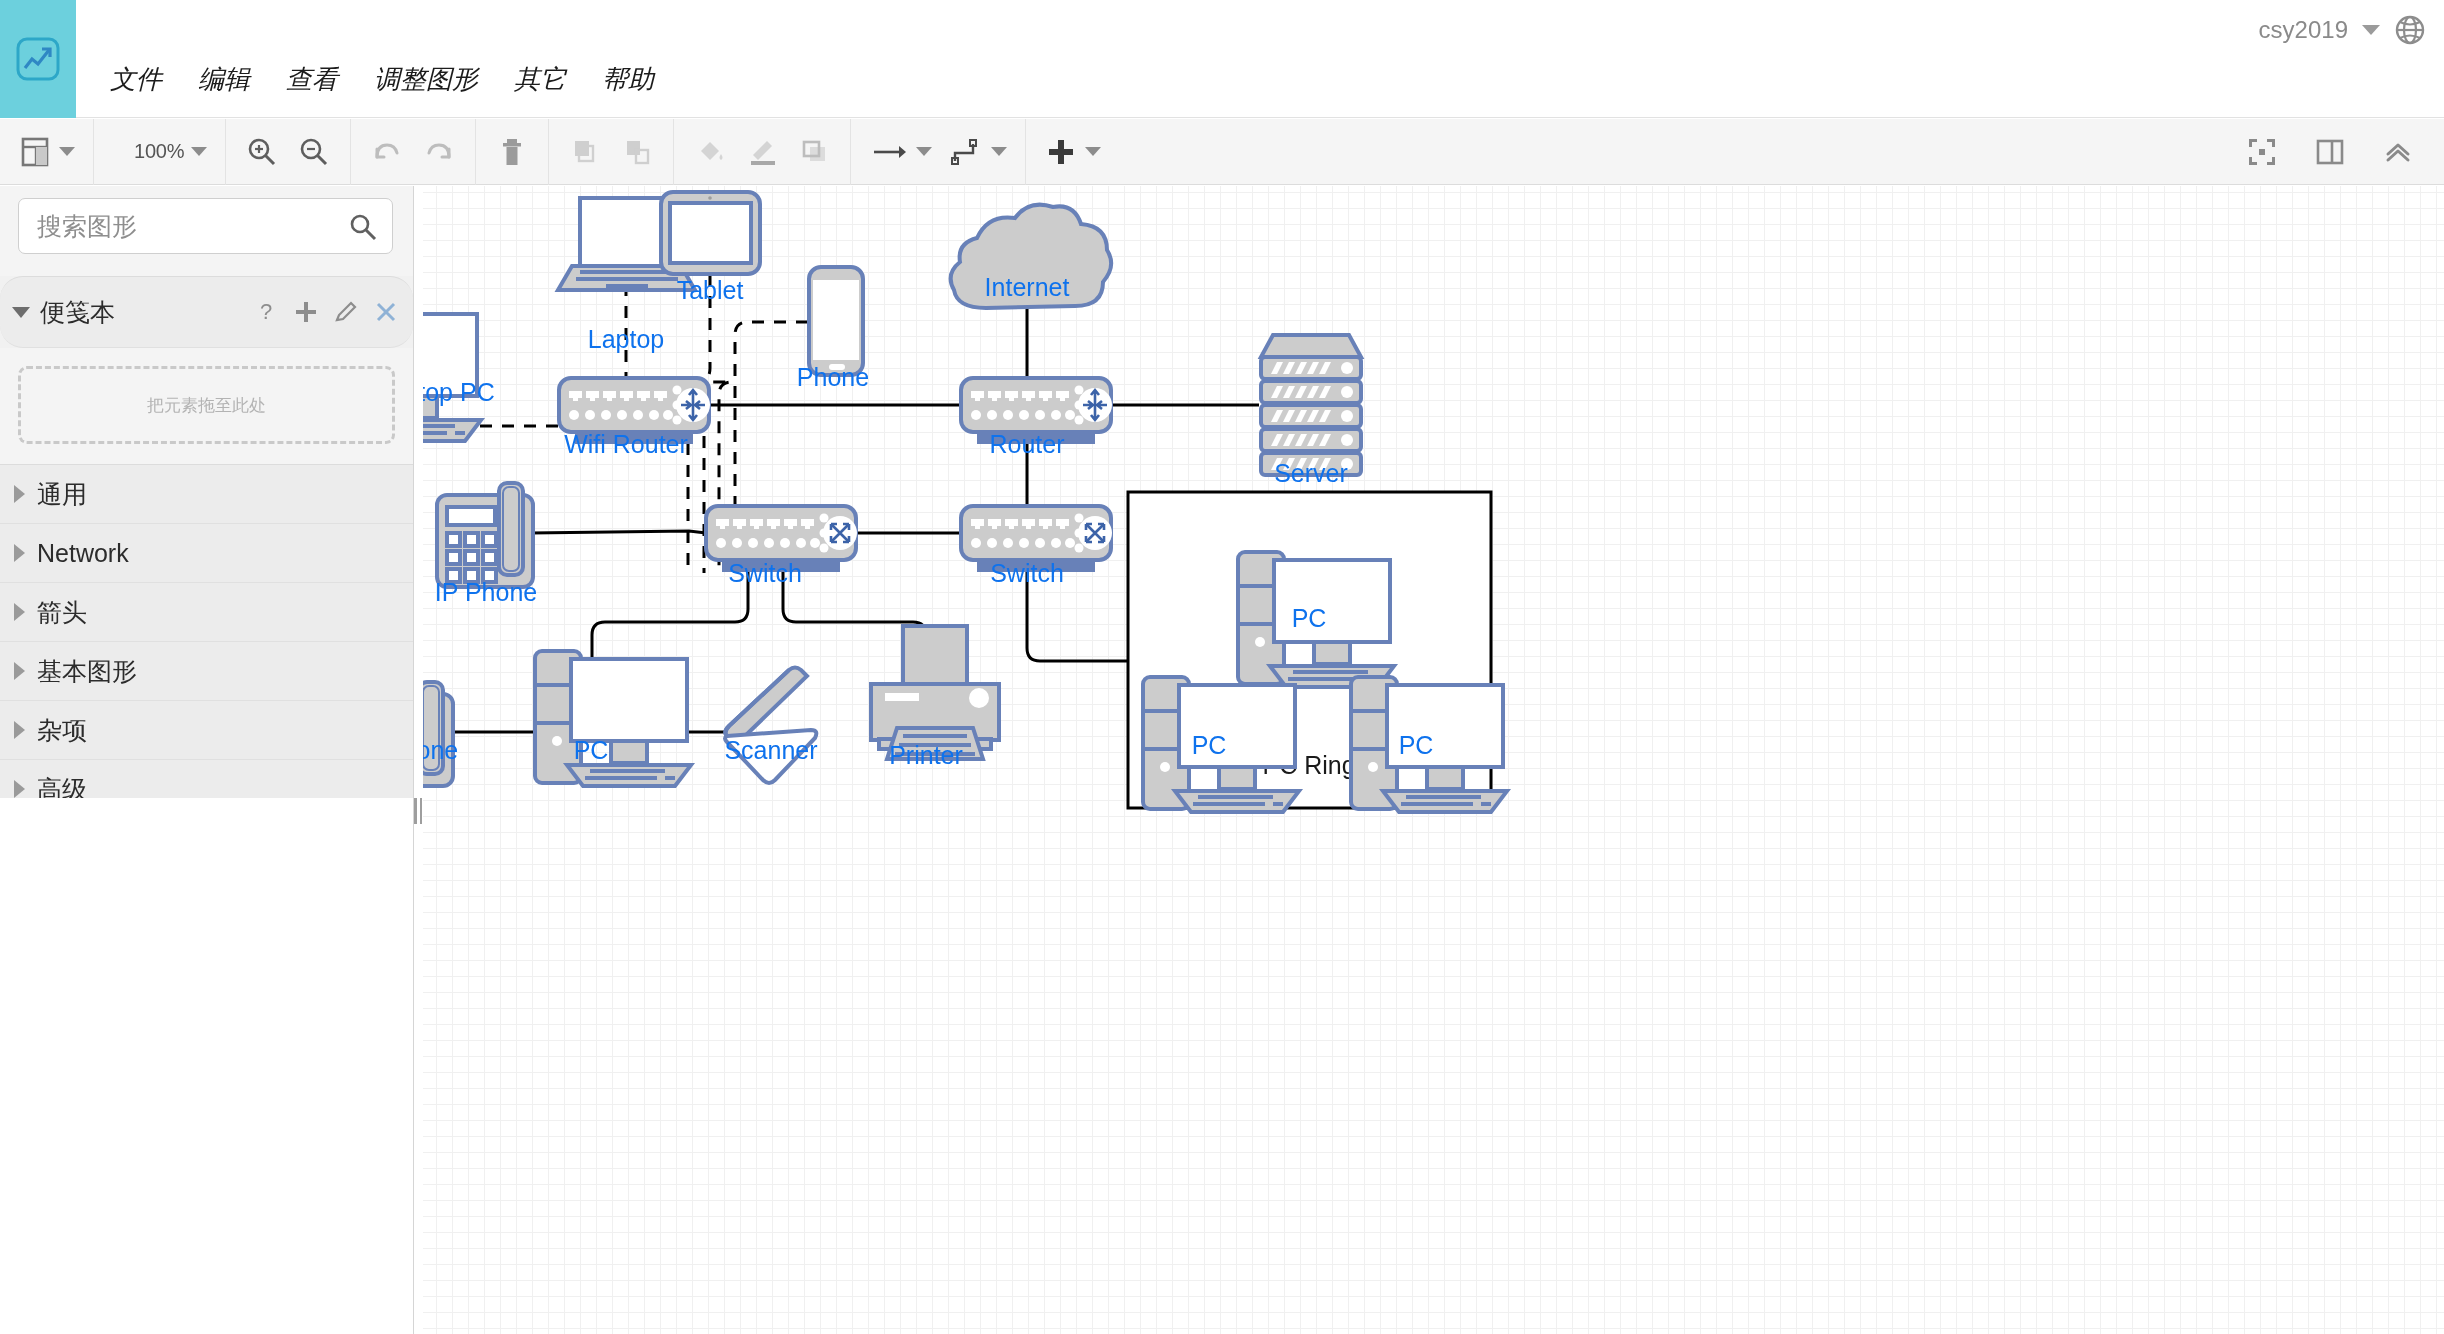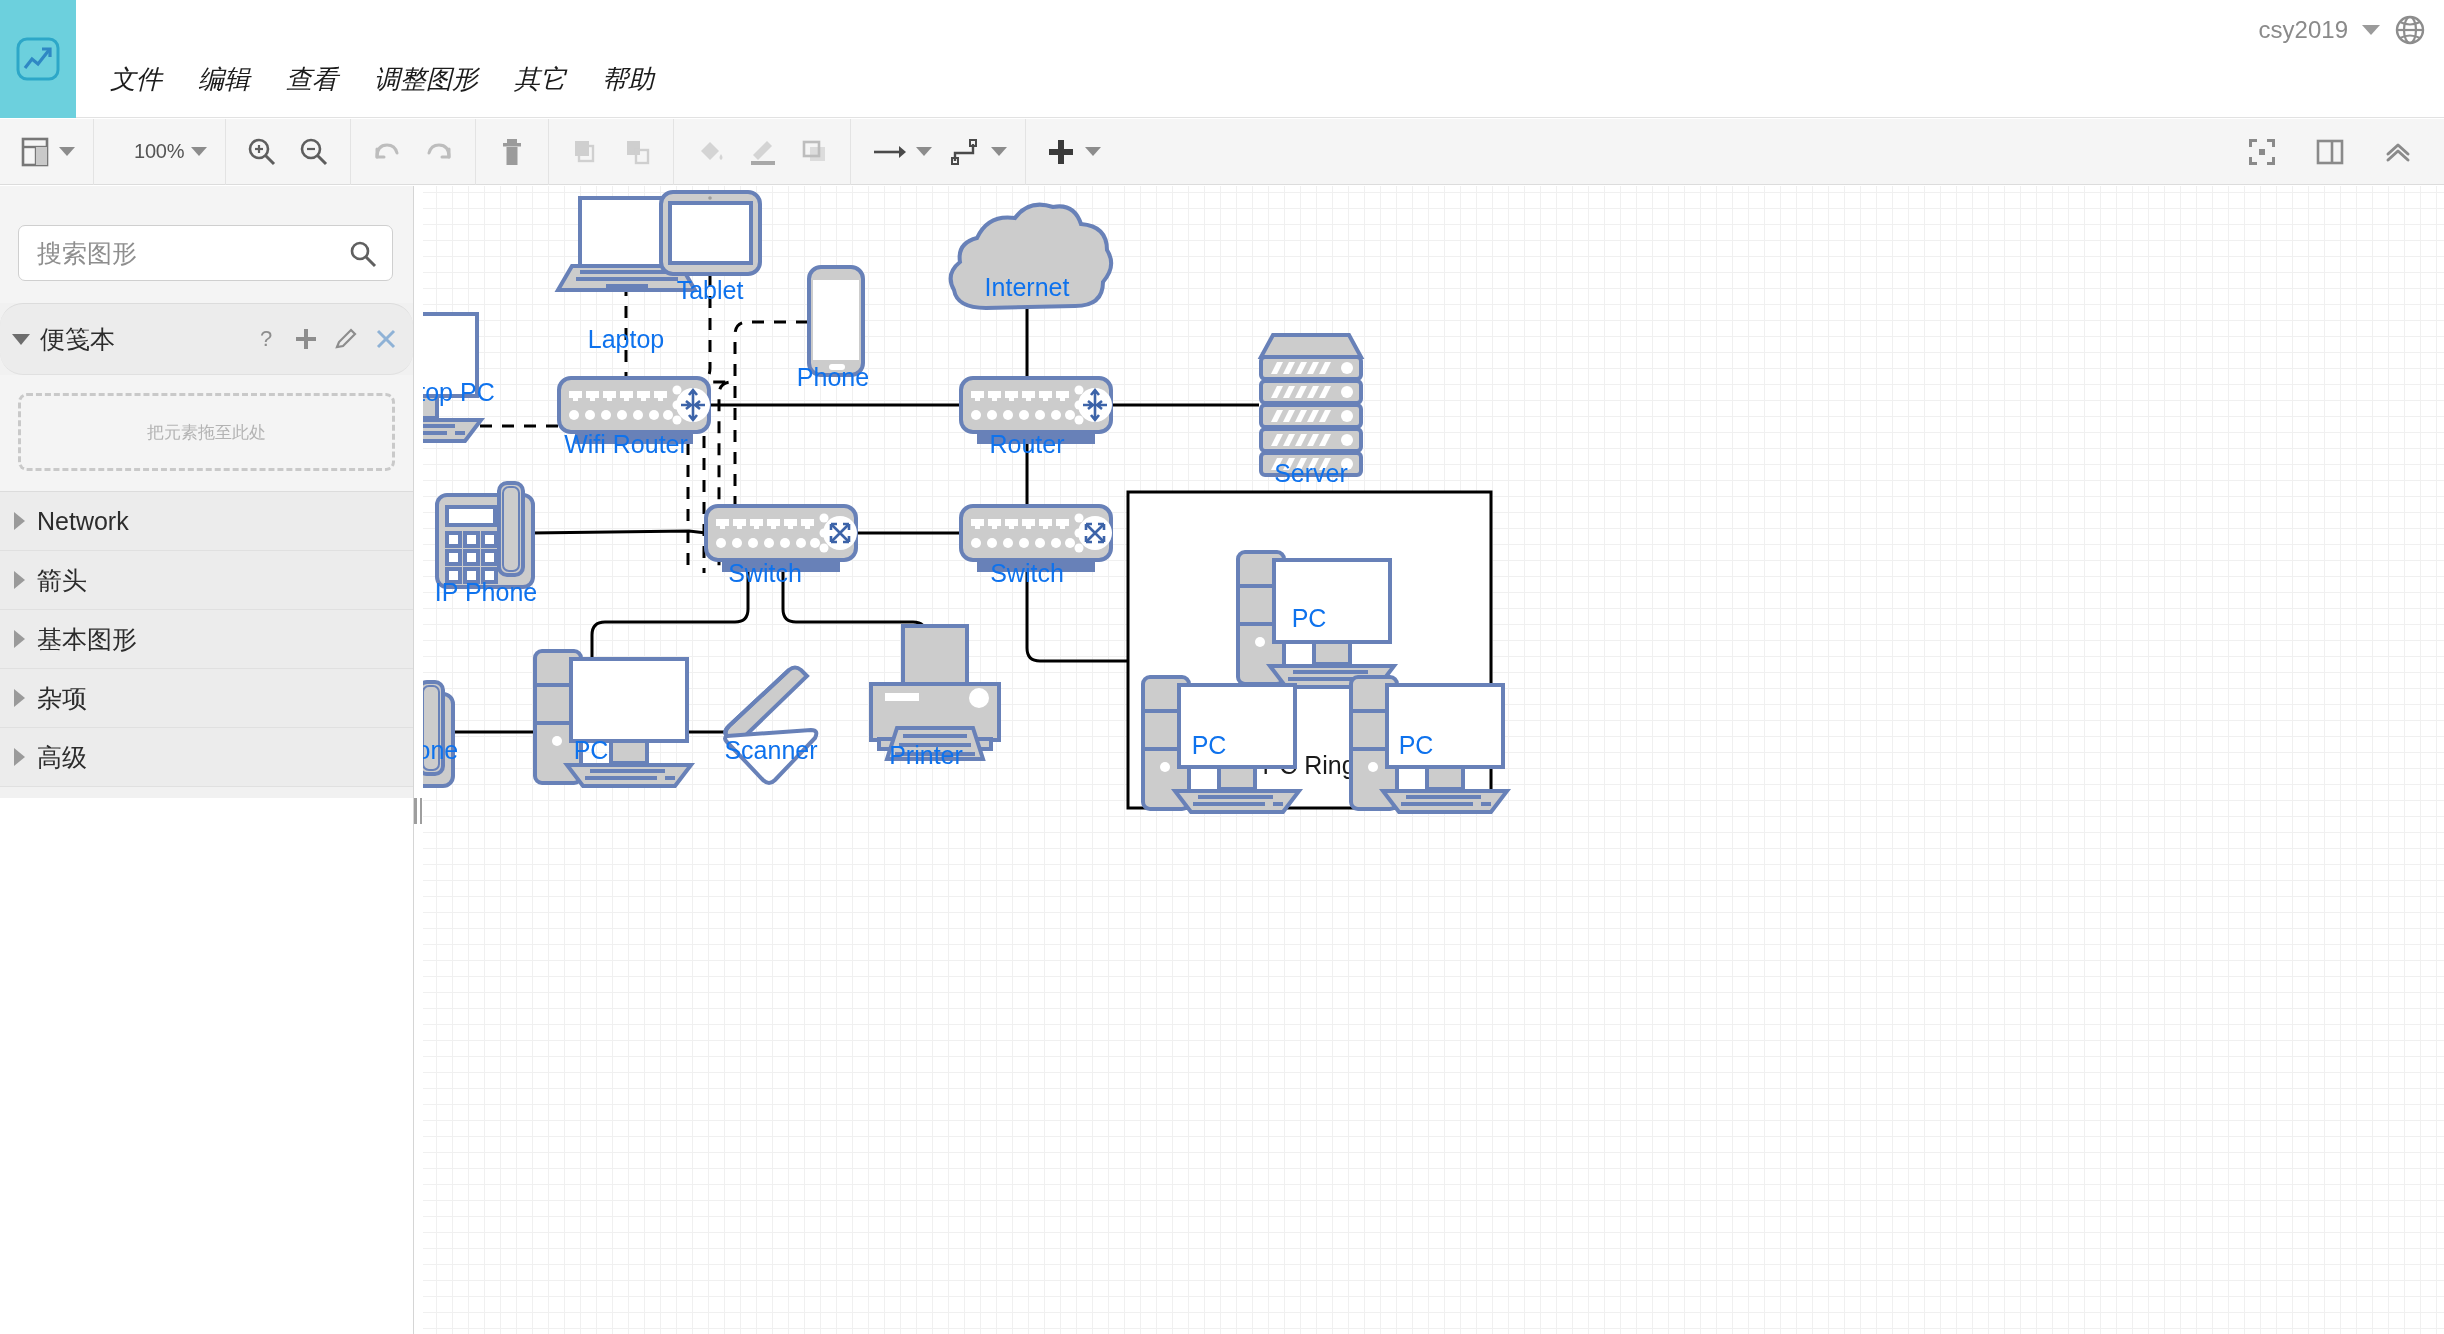"搜索图形" #search-wrap { padding: 39px 20px 22px 18px -> 12px 20px 22px 18px }
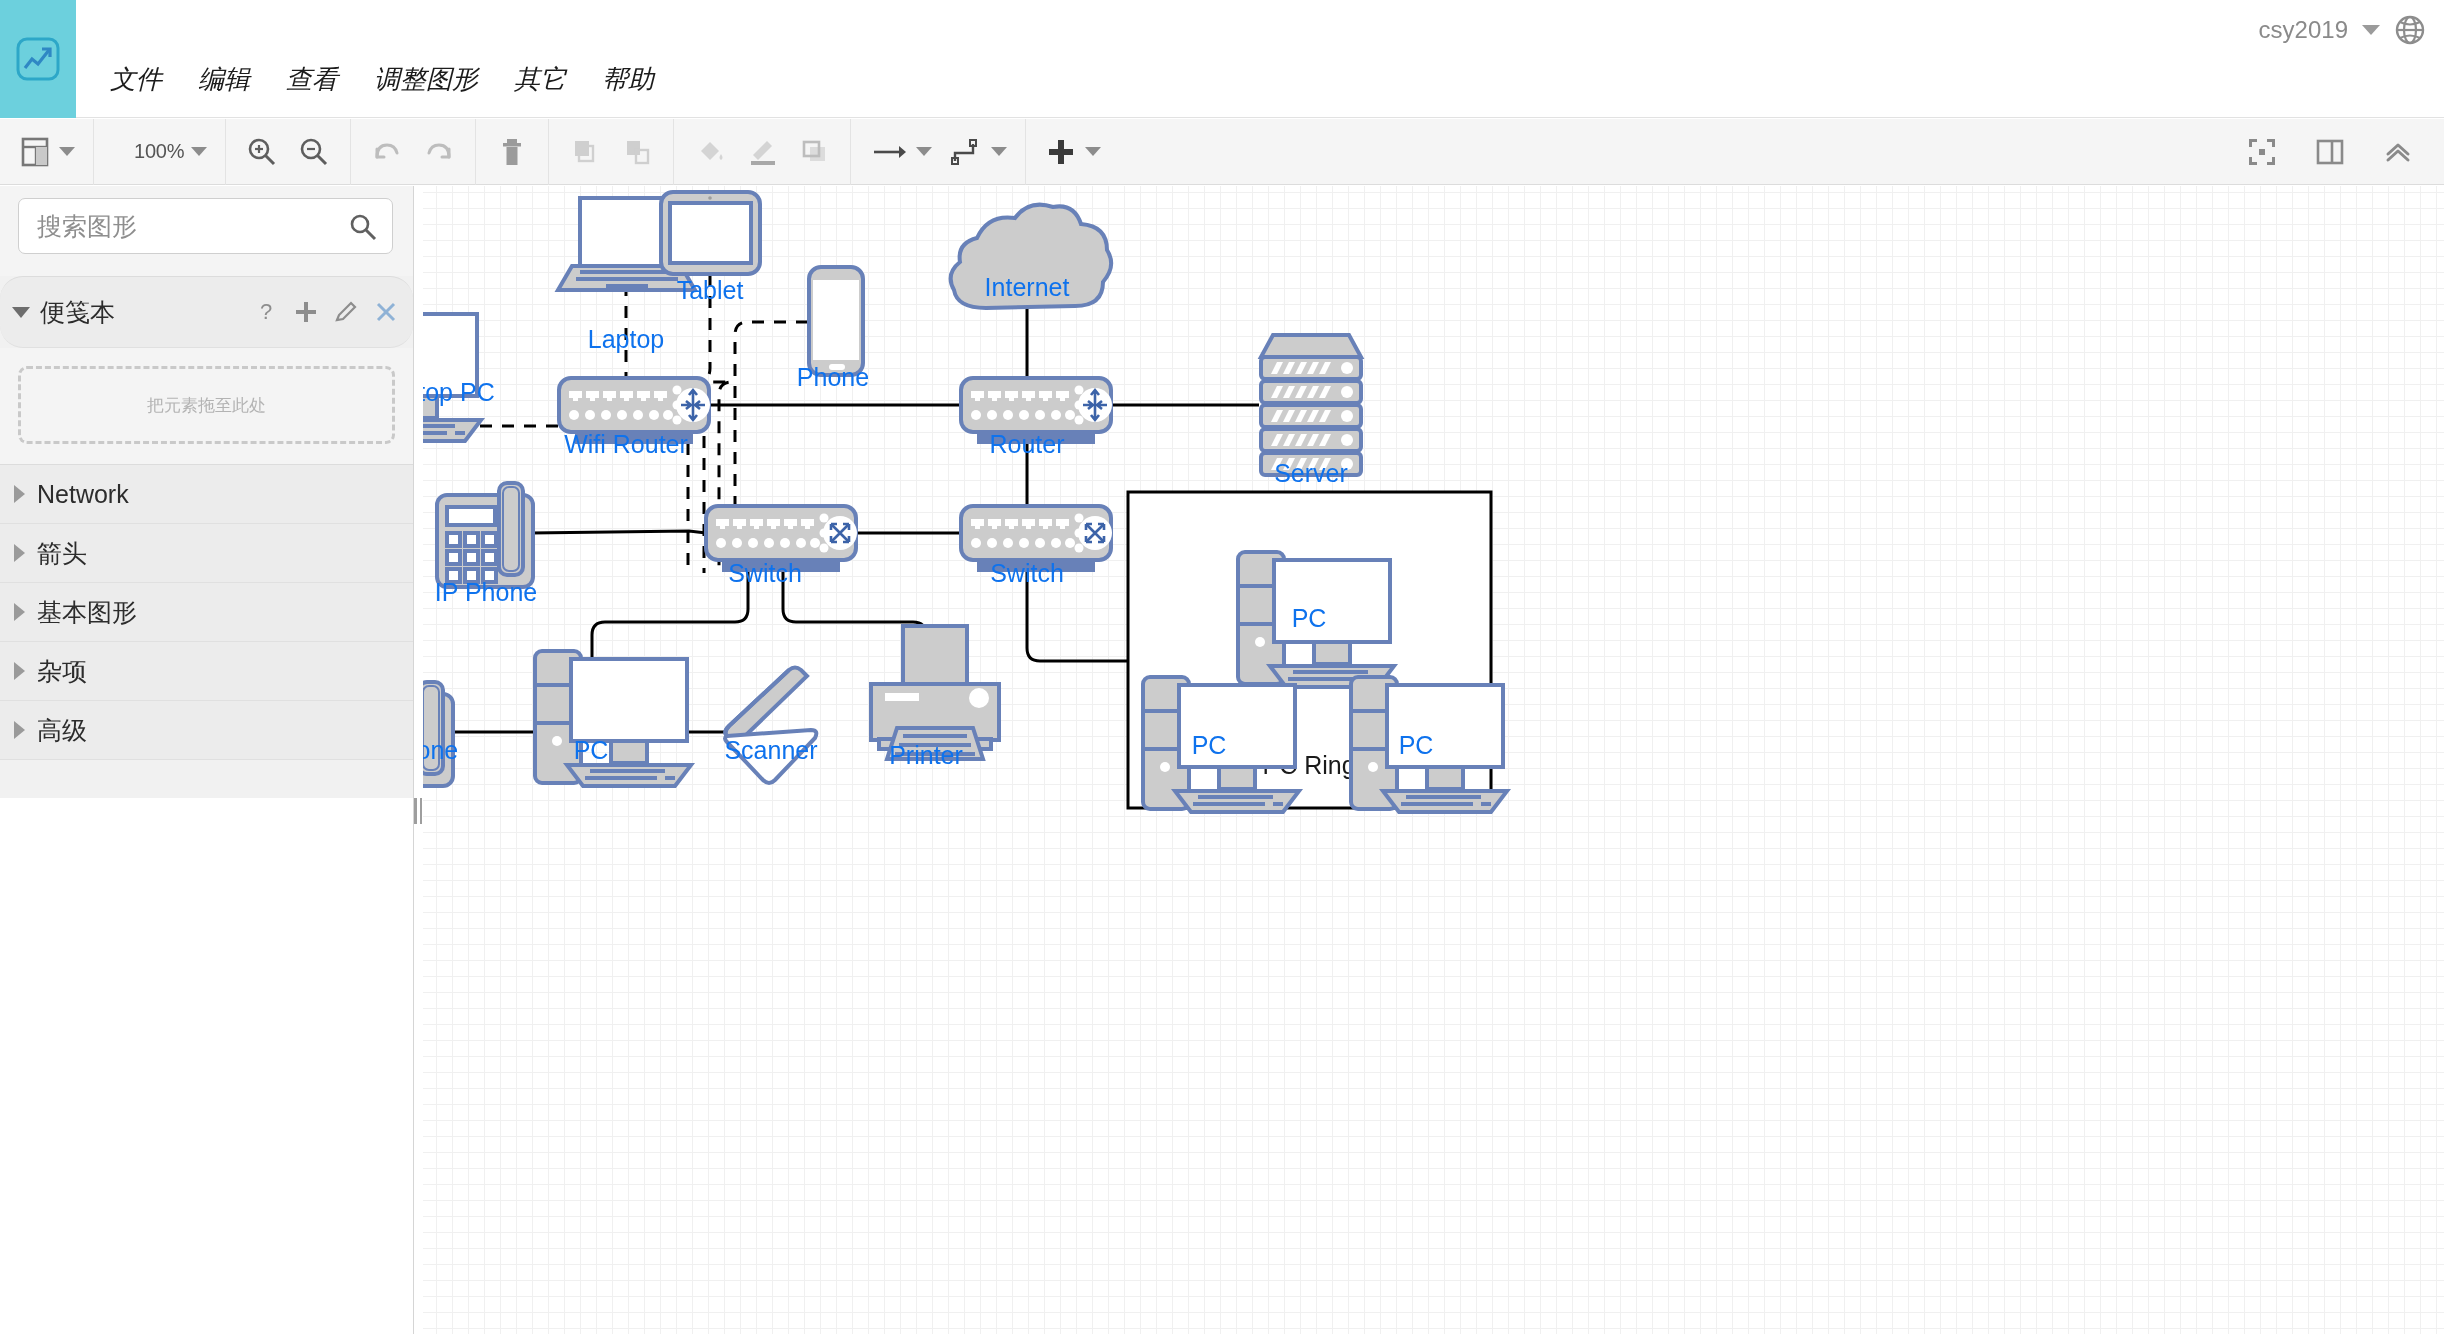"通用" div.shape-cat { html: none -> <div> <span></span> <span>通用</span> </div> }
